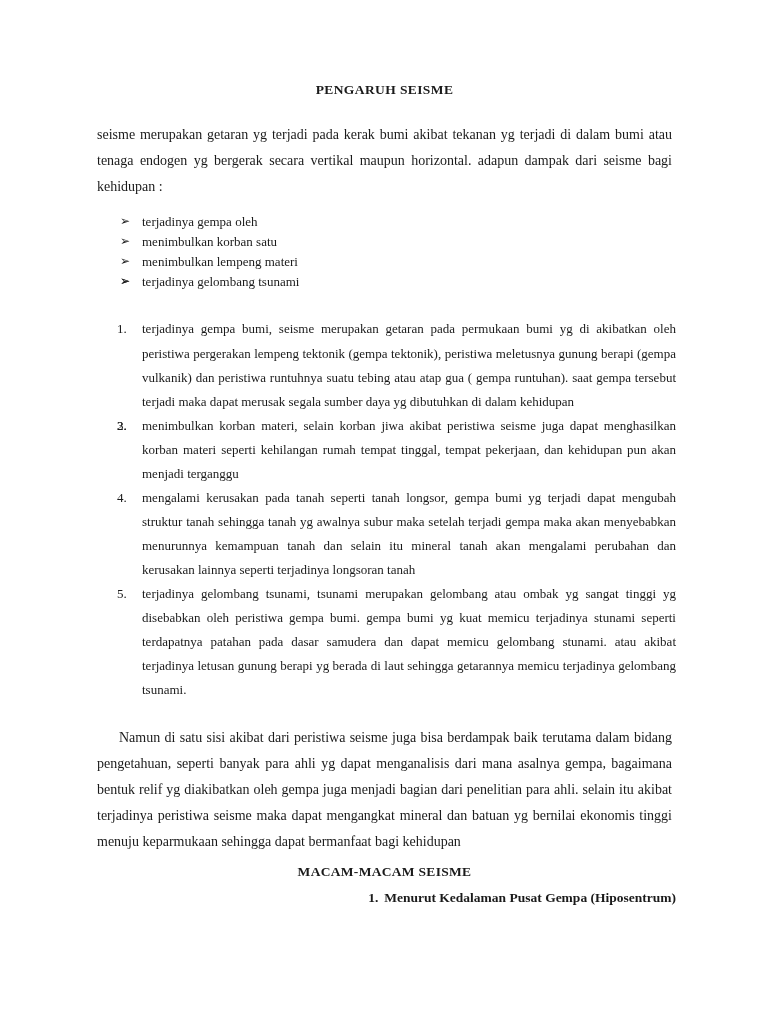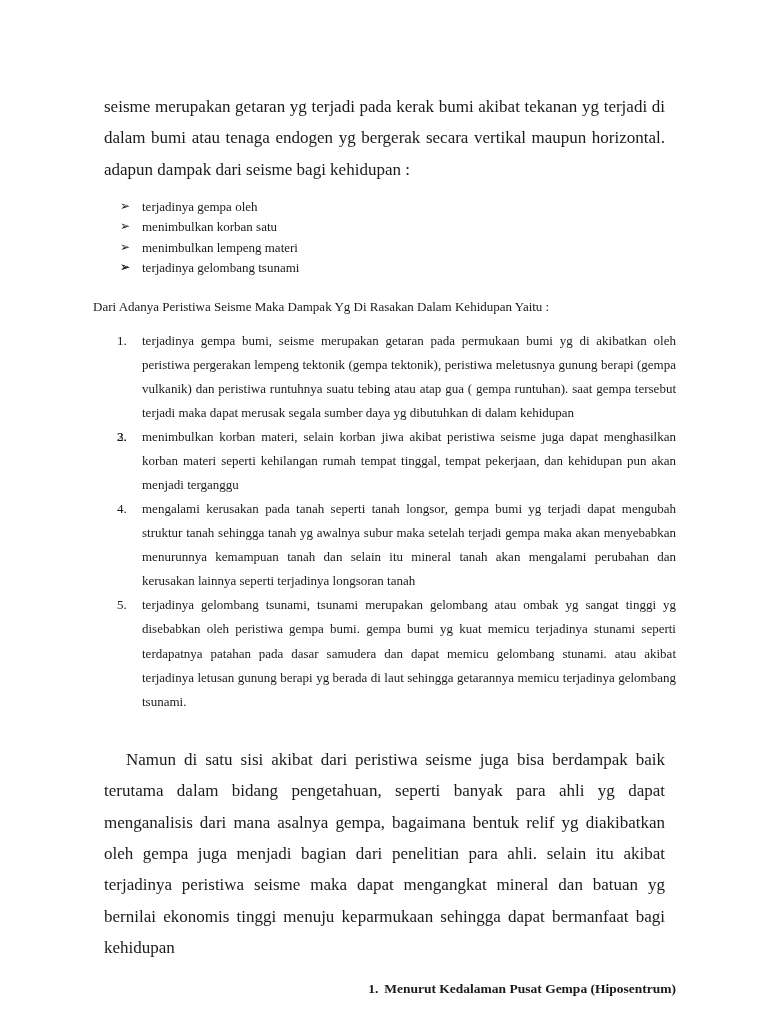"PENGARUH SEISME" h1.doc-title { html: none -> <h1>PENGARUH SEISME</h1> }
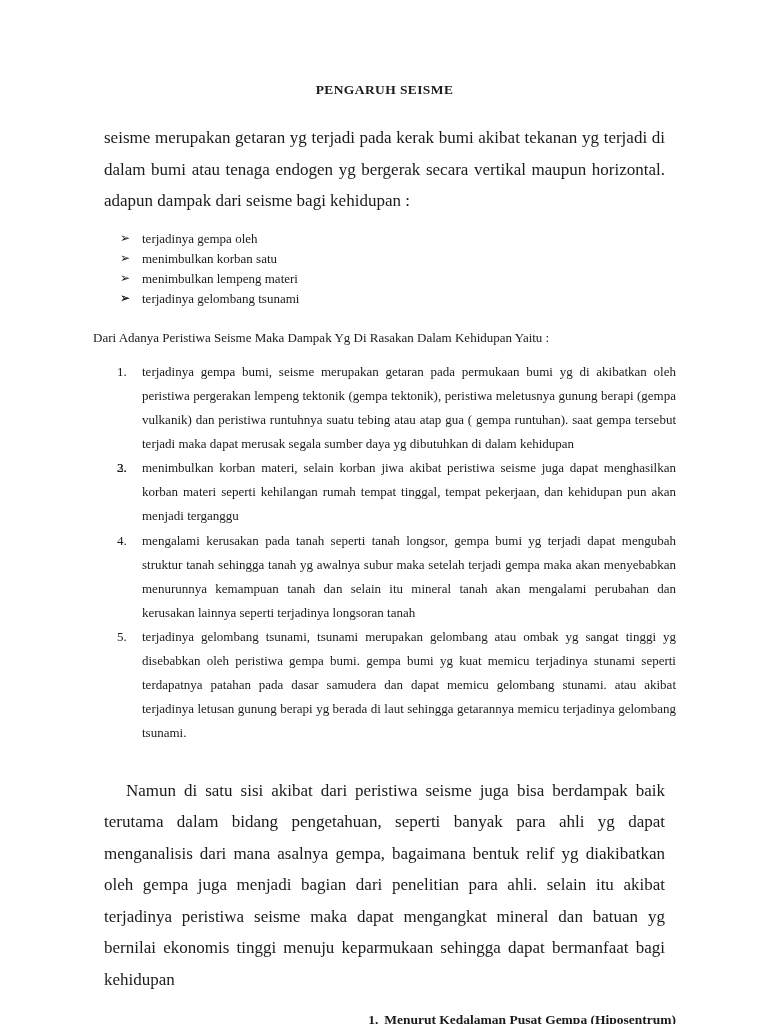"seisme merupakan getaran yg terjadi" .para { font-size: 17px -> 14px; margin: 11px -> 4px }
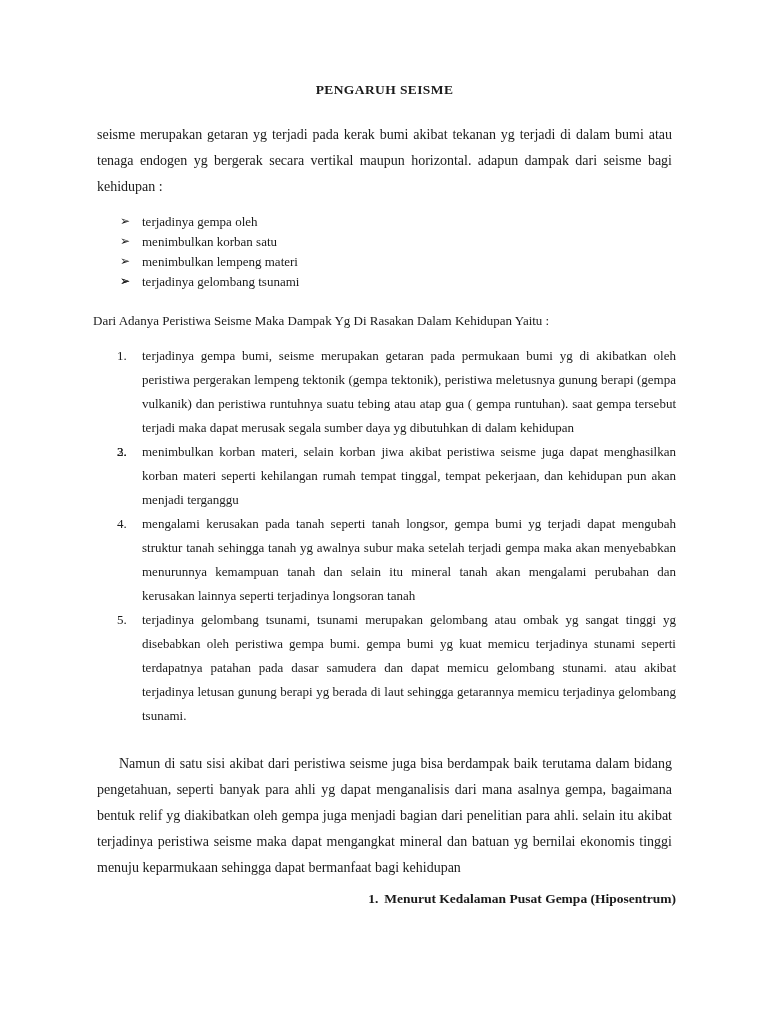"Dari Adanya Peristiwa Seisme Maka" p.para-lead { html: <p>Dari Adanya Peristiwa Seisme Maka Dampak Yg Di Rasakan Dalam Kehidupan Yaitu :</p> -> none }
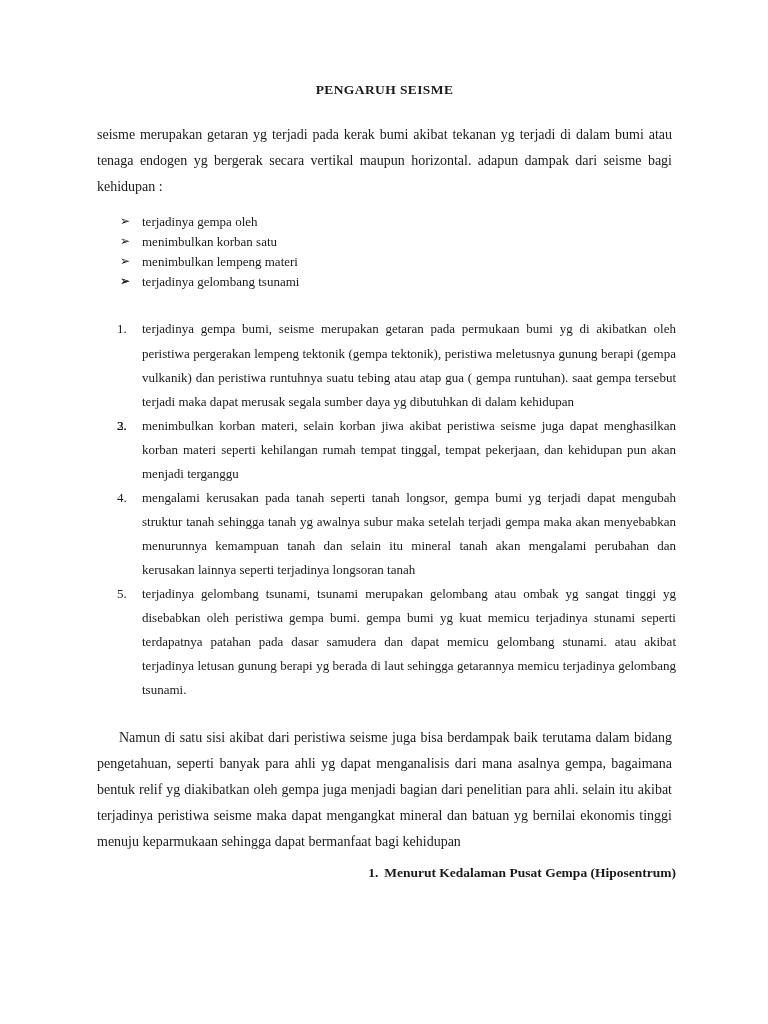"MACAM-MACAM SEISME" h2.section-title { html: none -> <h2>MACAM-MACAM SEISME</h2> }
